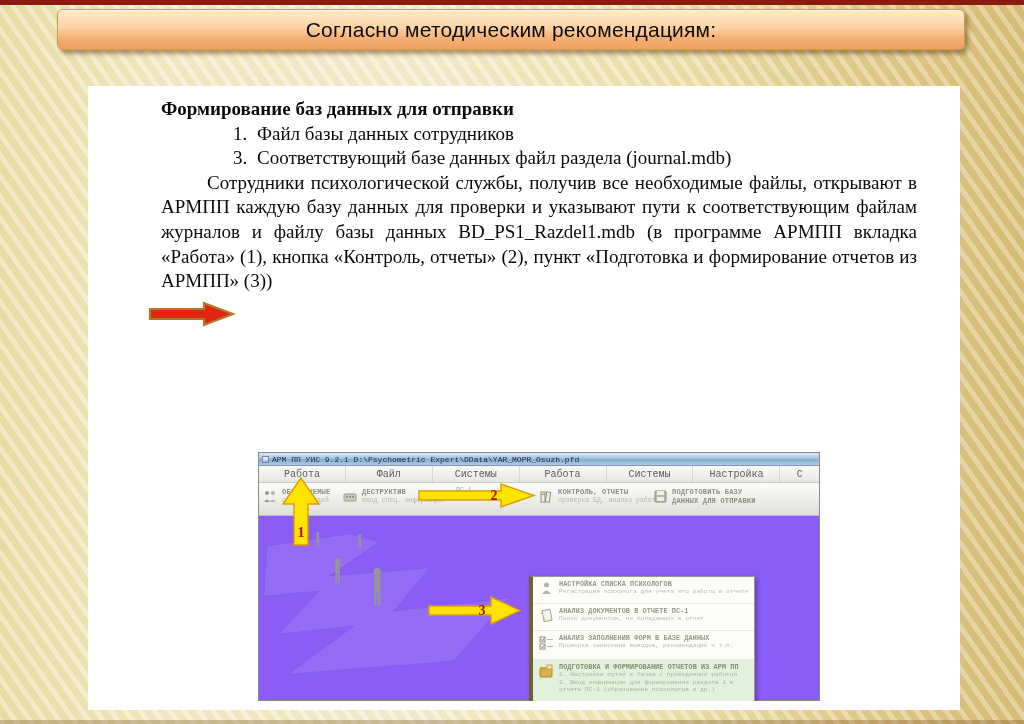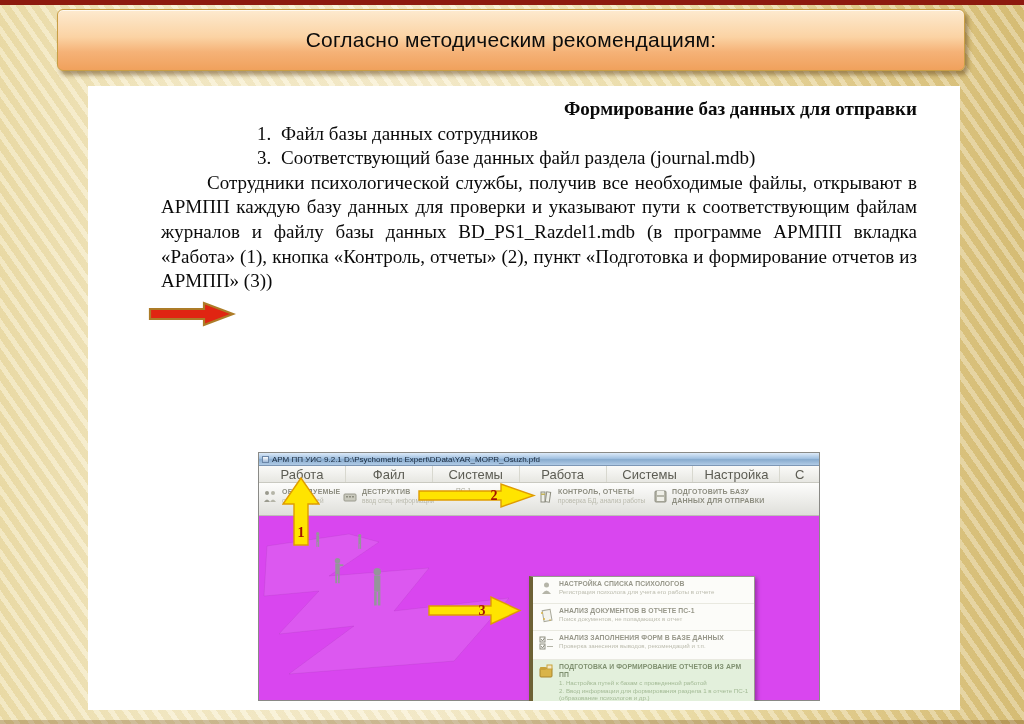"Согласно методическим рекомендациям:" .banner { height: 62px -> 41px }
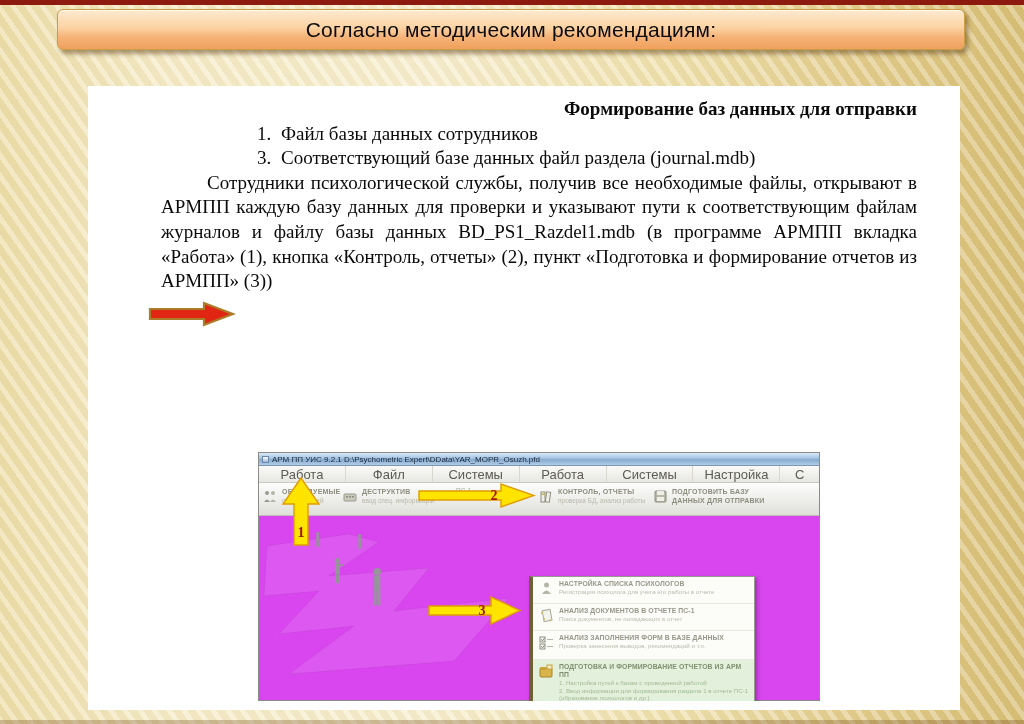"Формирование баз данных для отправки" .doc-title { text-align: right -> left }
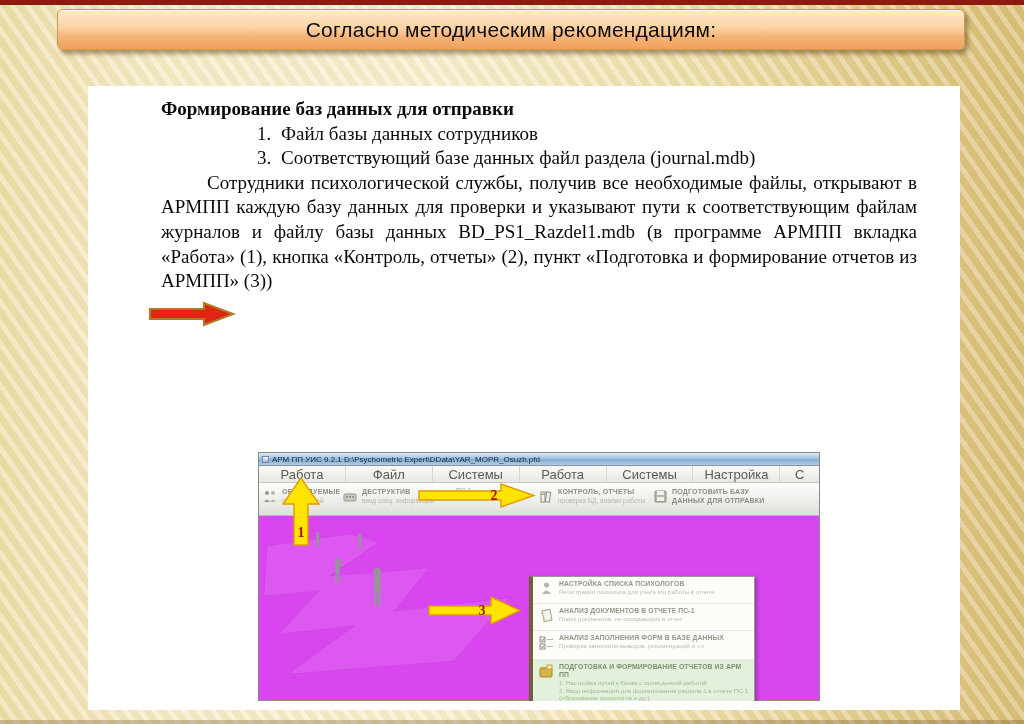"1. Файл базы данных сотрудников" .doc-list { margin-left: 96px -> 72px }
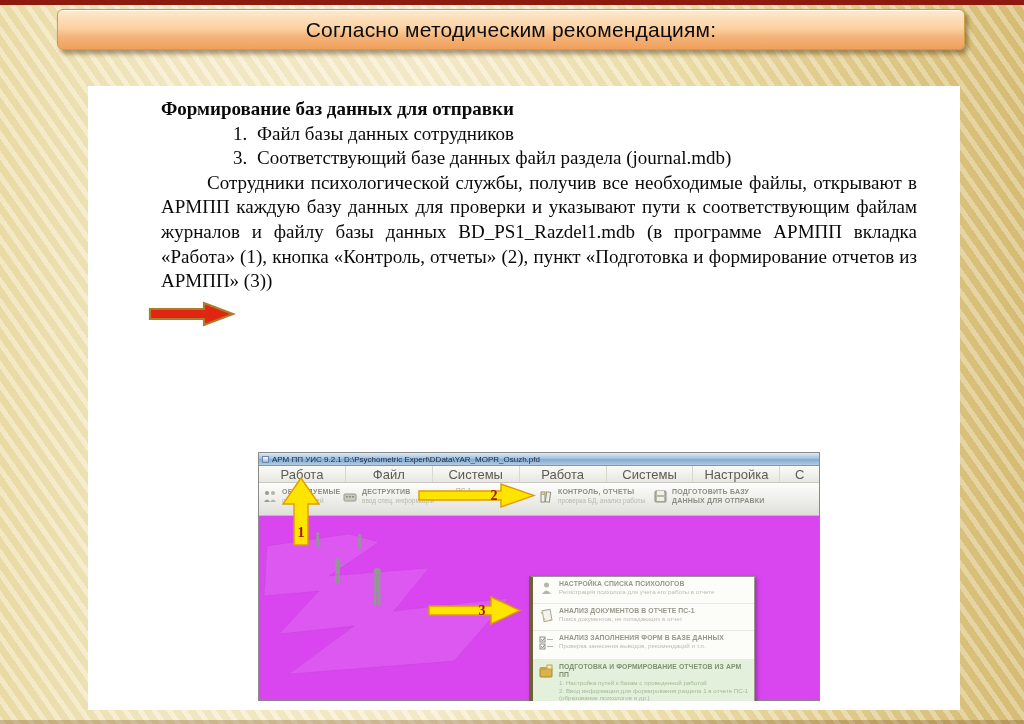"АРМ ПП УИС 9.2.1 D:\Psychometric" .shot { background: #d946ef -> #8b5cf6; font-family: Liberation Sans, sans-serif -> Liberation Mono, monospace }
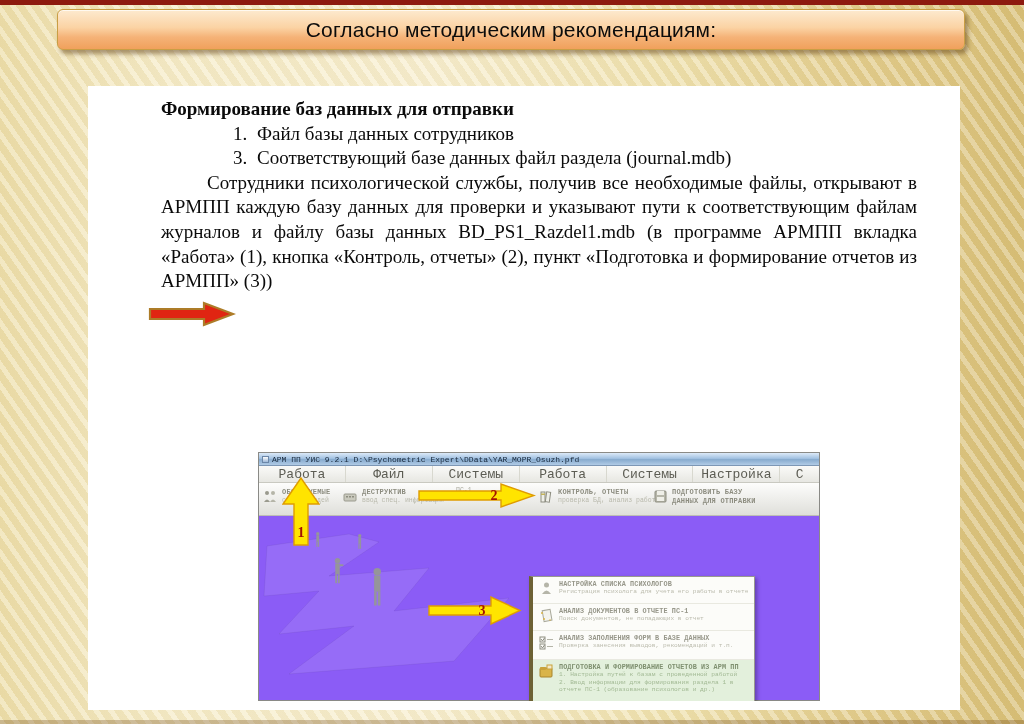"Работа" .menutab { font-size: 13px -> 10px }
